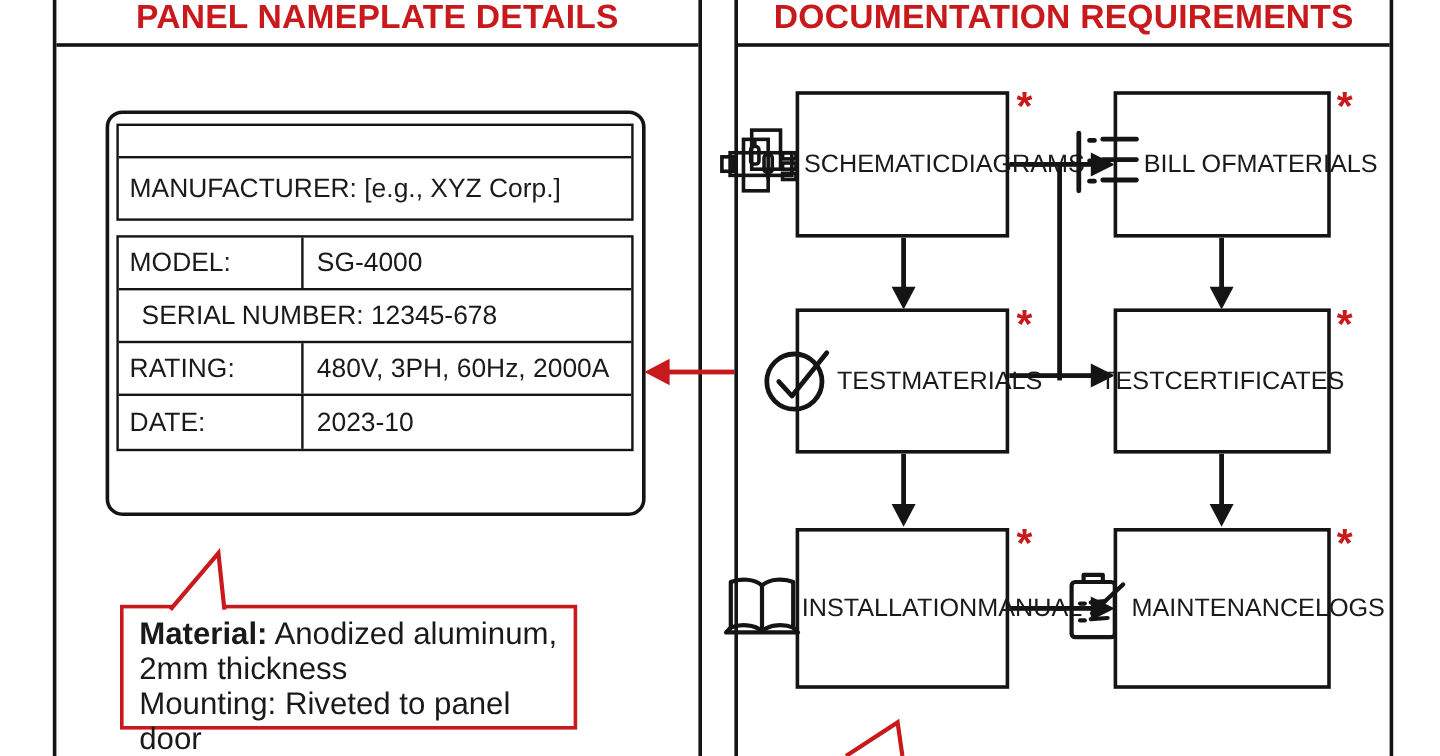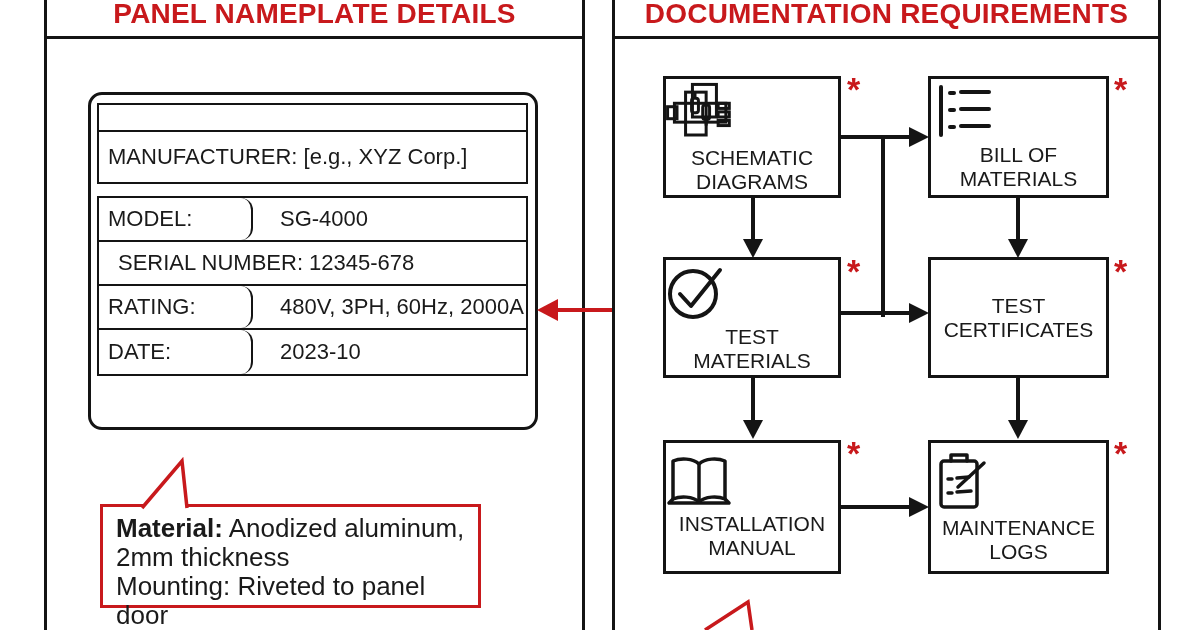"SCHEMATIC" .fc-box { align-items: none -> center; flex-direction: column -> row }
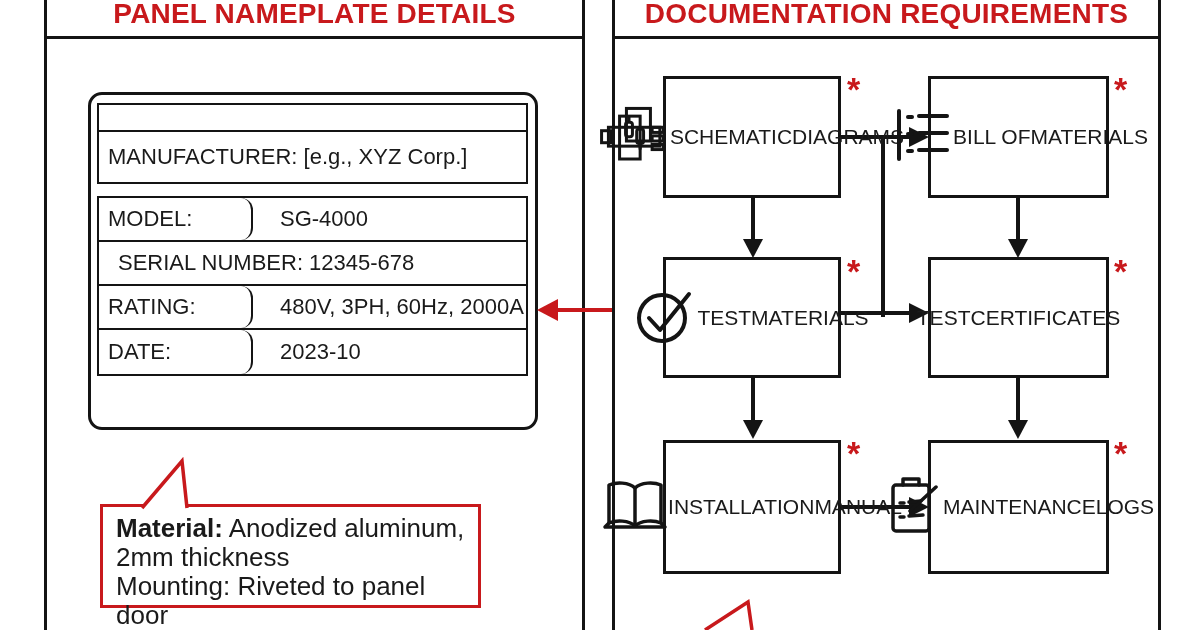"MODEL:" .np-cell-label { border-radius: 12px -> none }
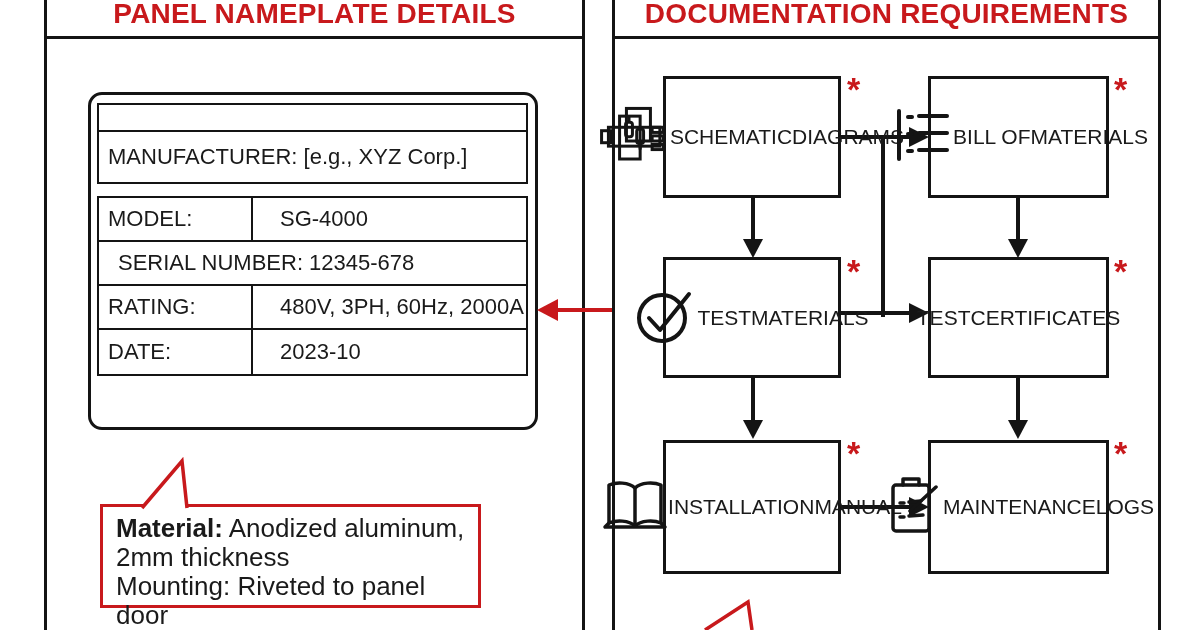"SG-4000" .np-cell-value { padding-left: 27px -> 11px }
